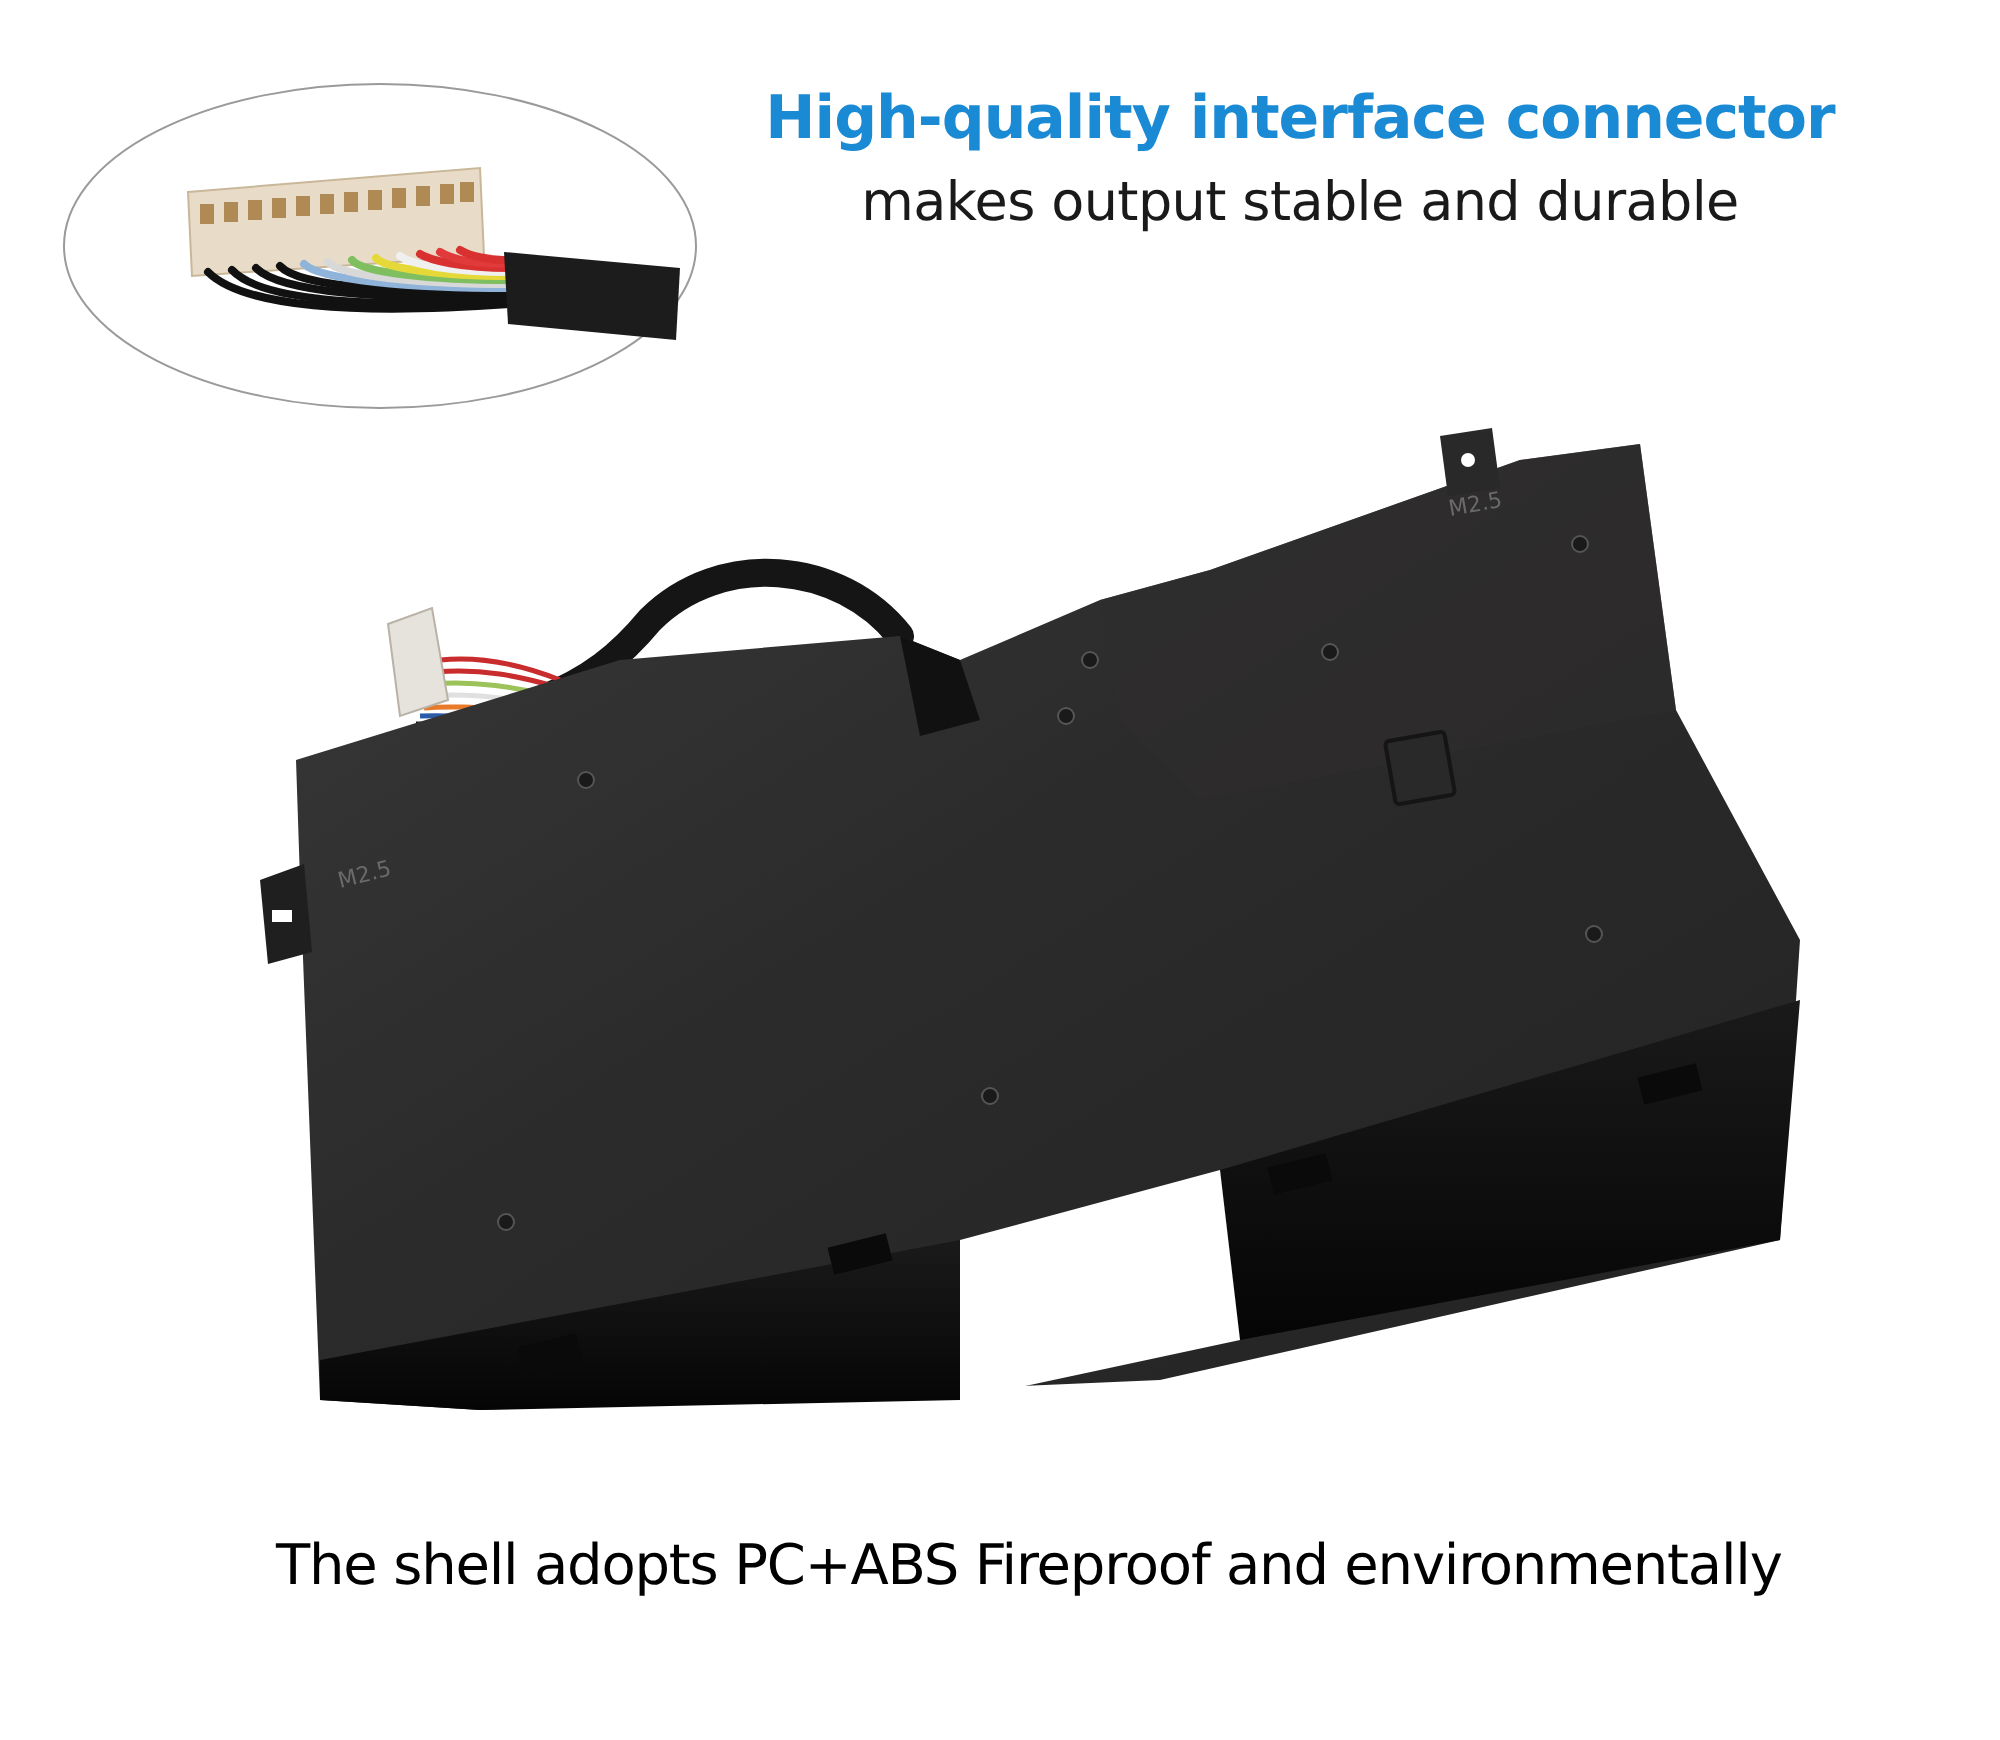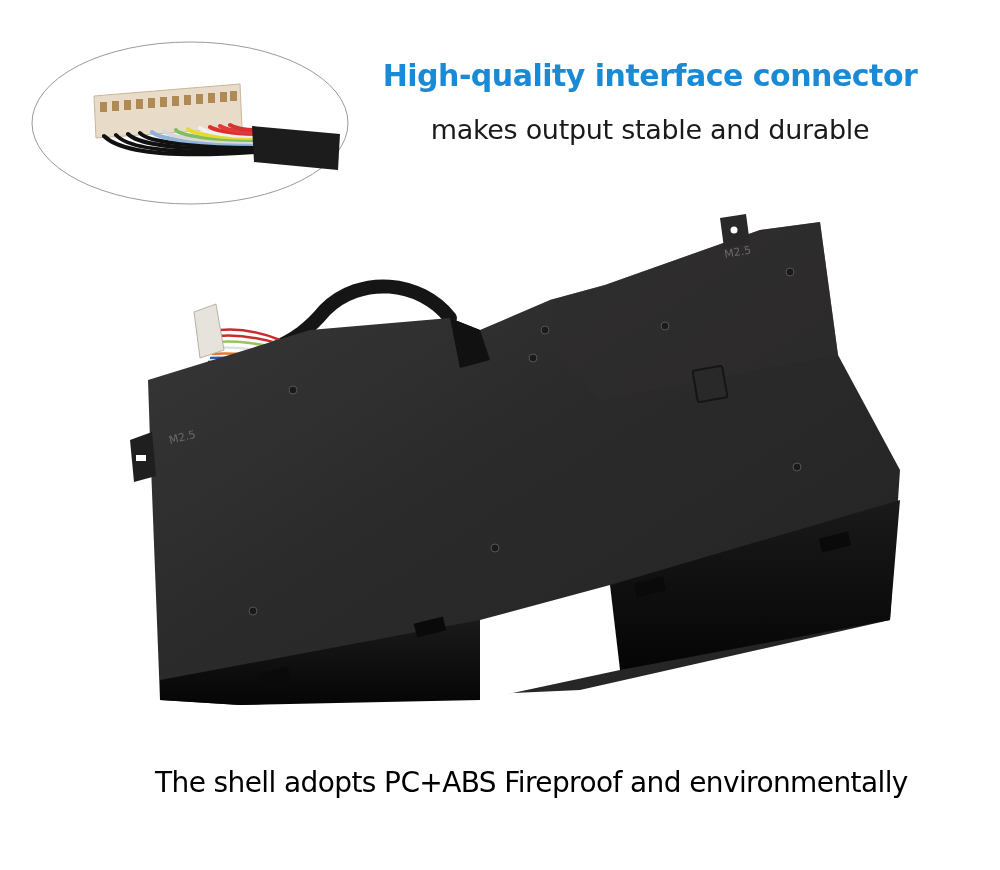"High-quality interface connector" .headline { top: 56px -> 40px }
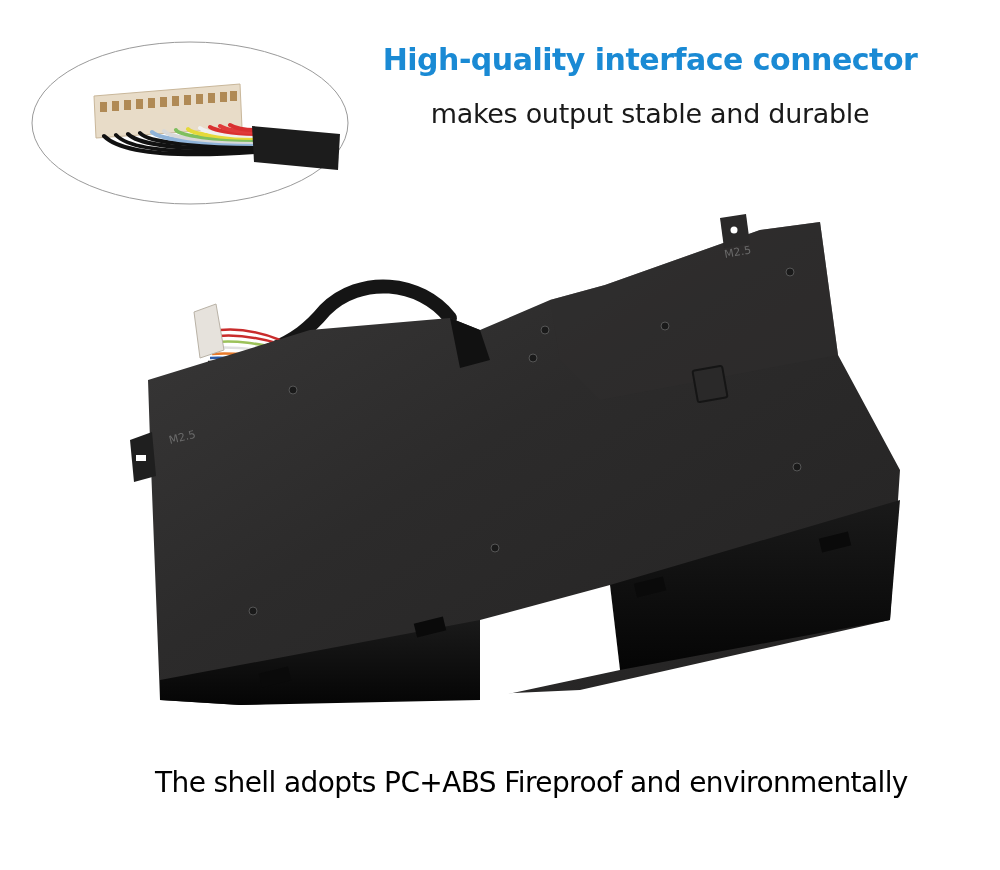"makes output stable and durable" .headline-sub { margin-top: 14px -> 2px }
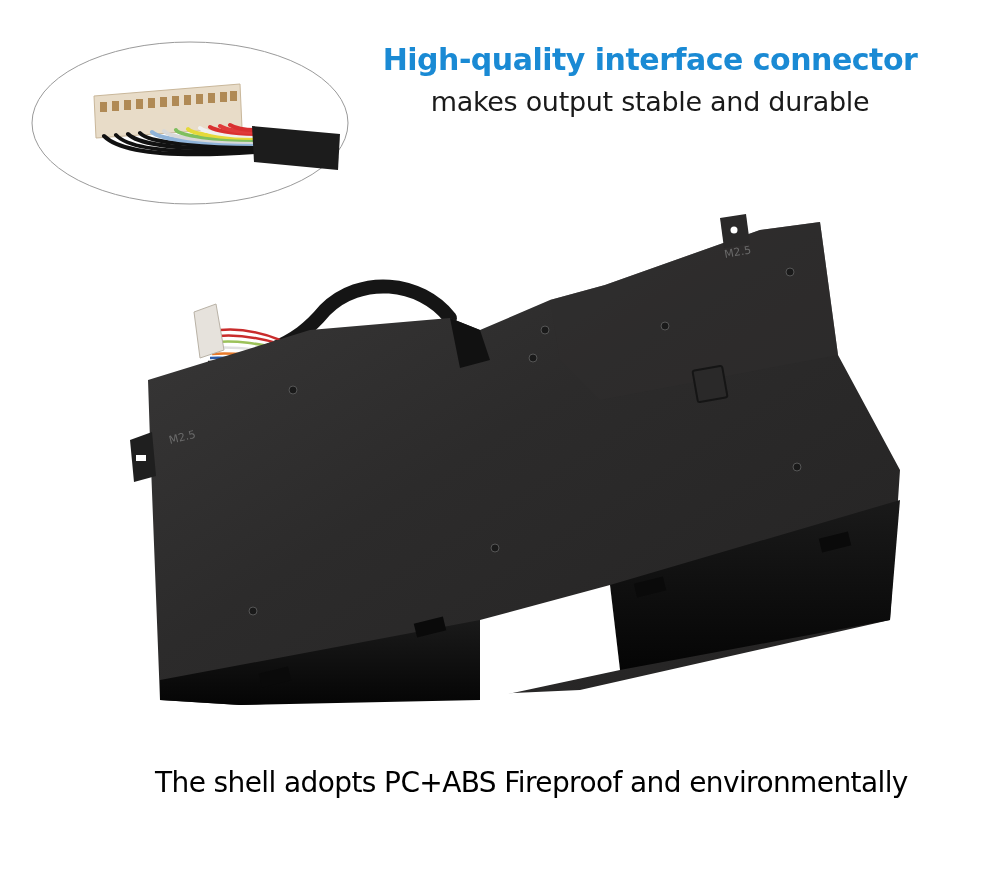"The shell adopts PC+ABS Fireproof" .caption { left: 155px -> 138px }
